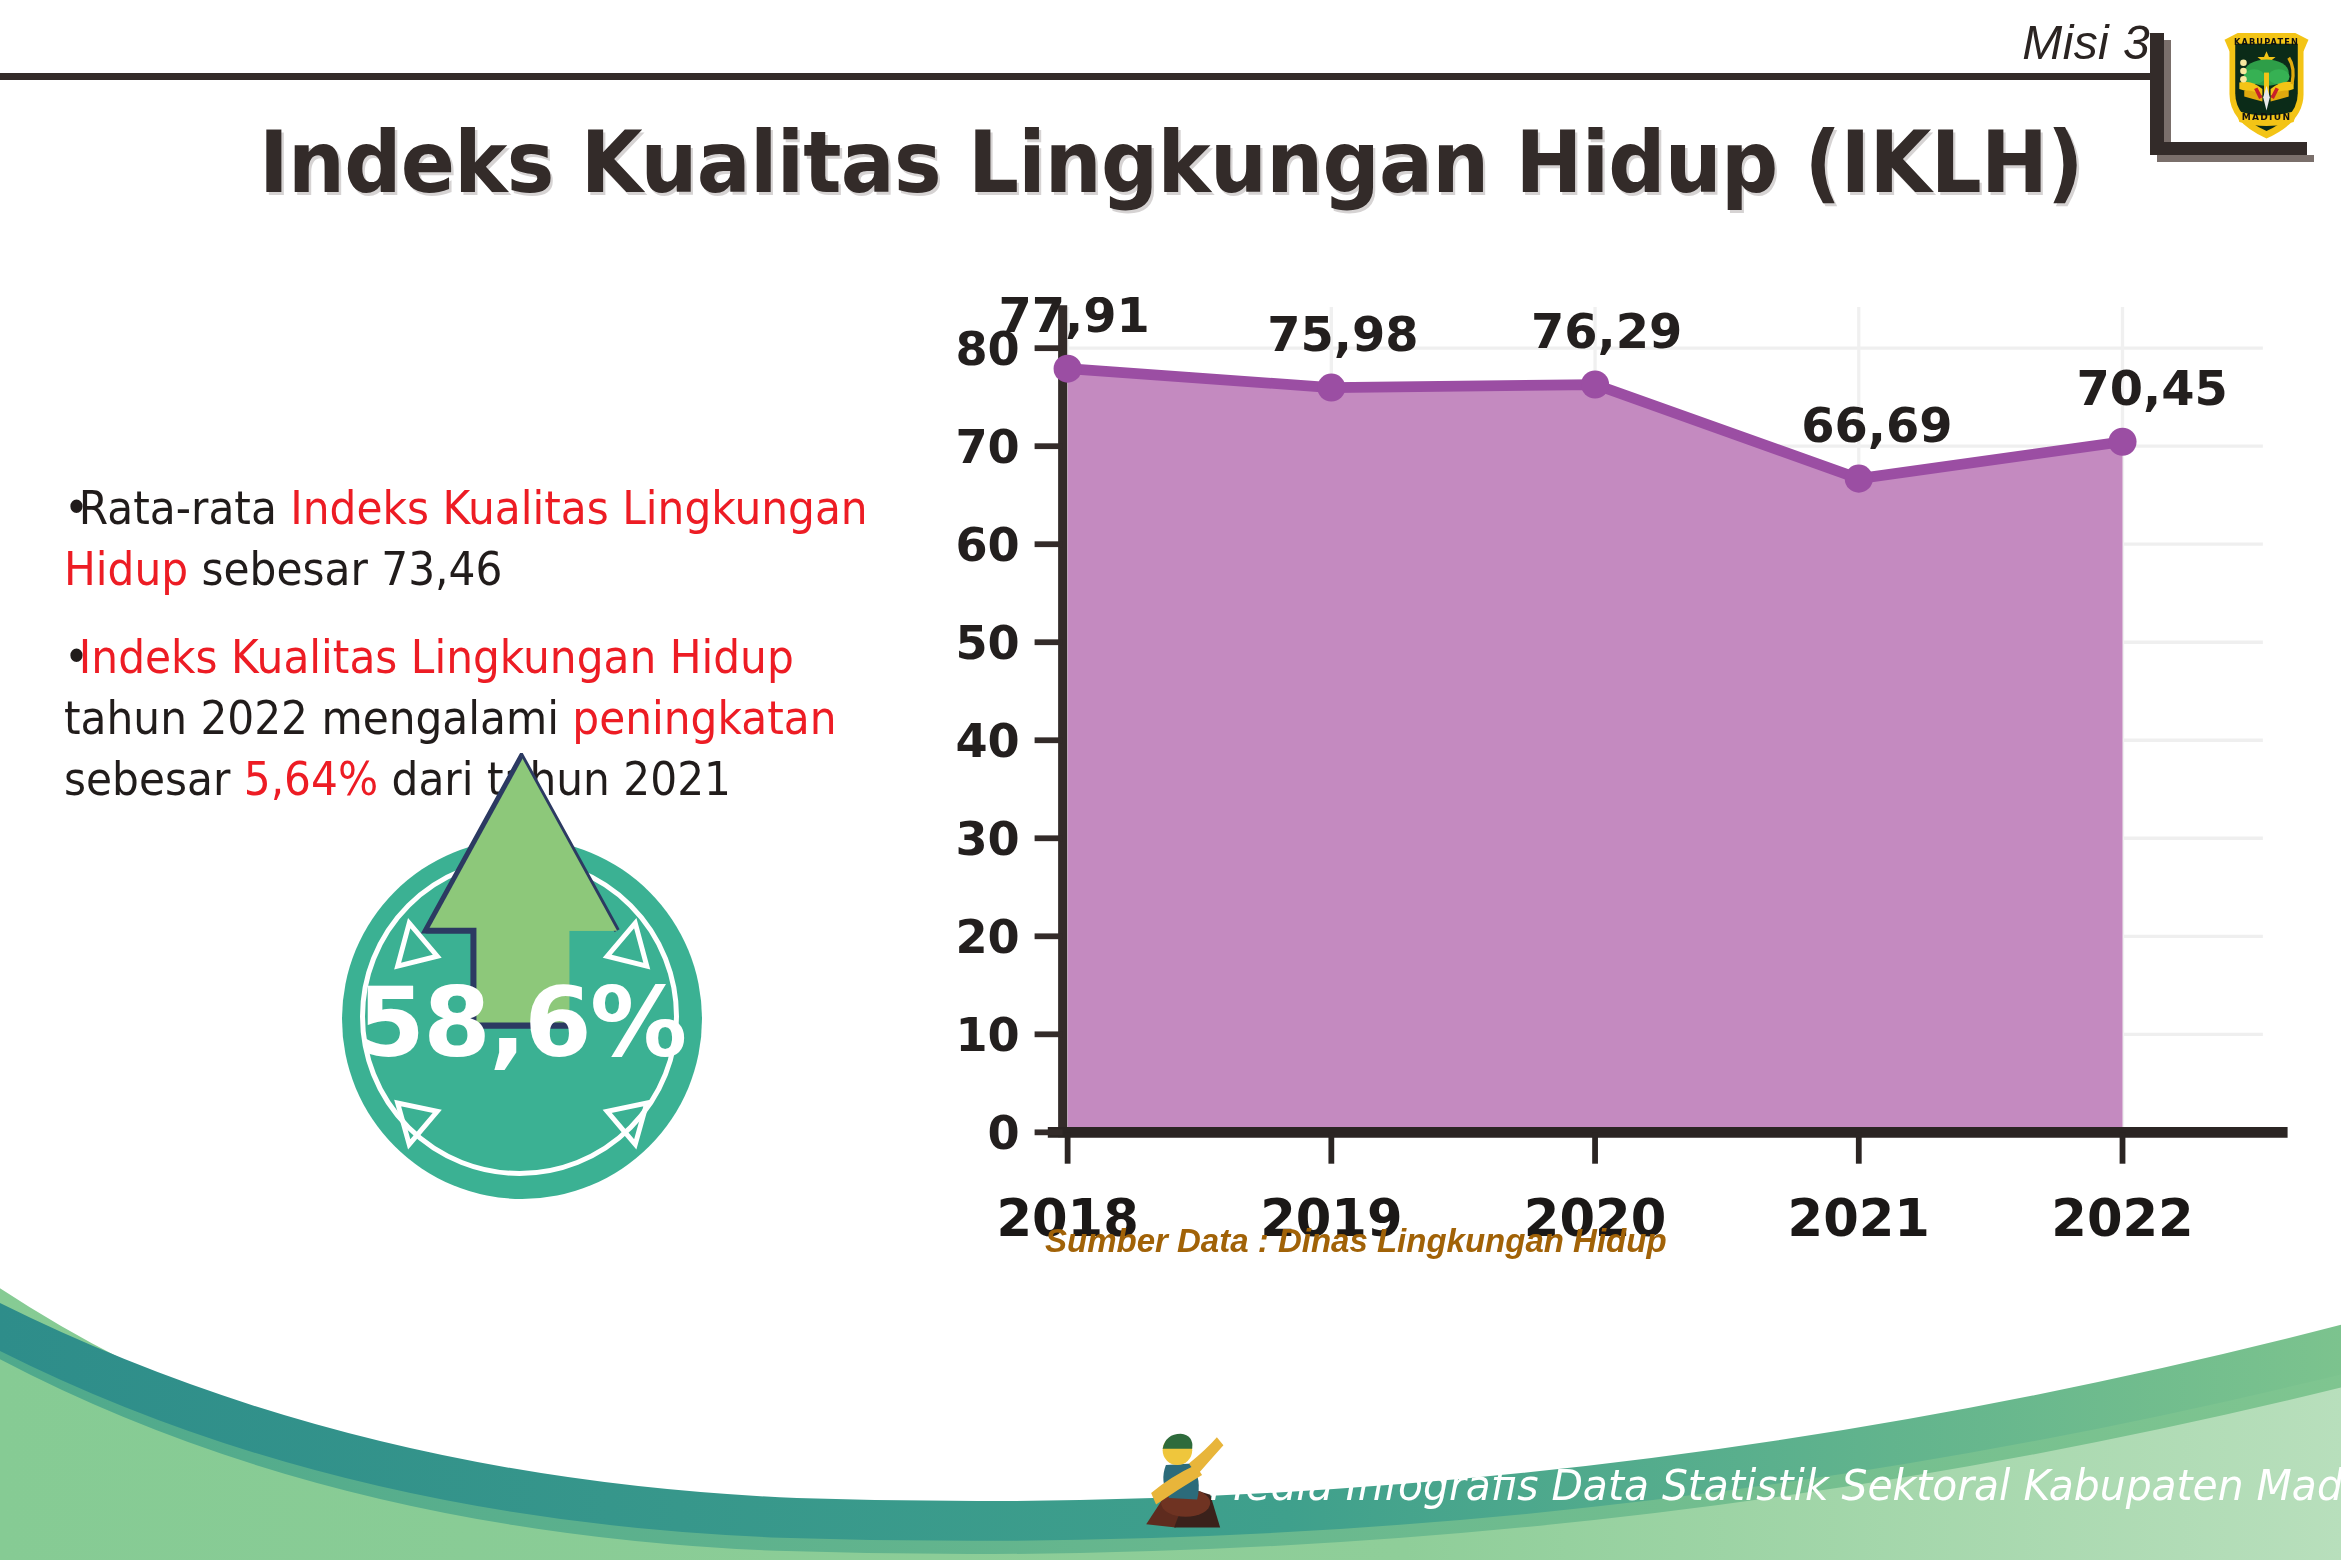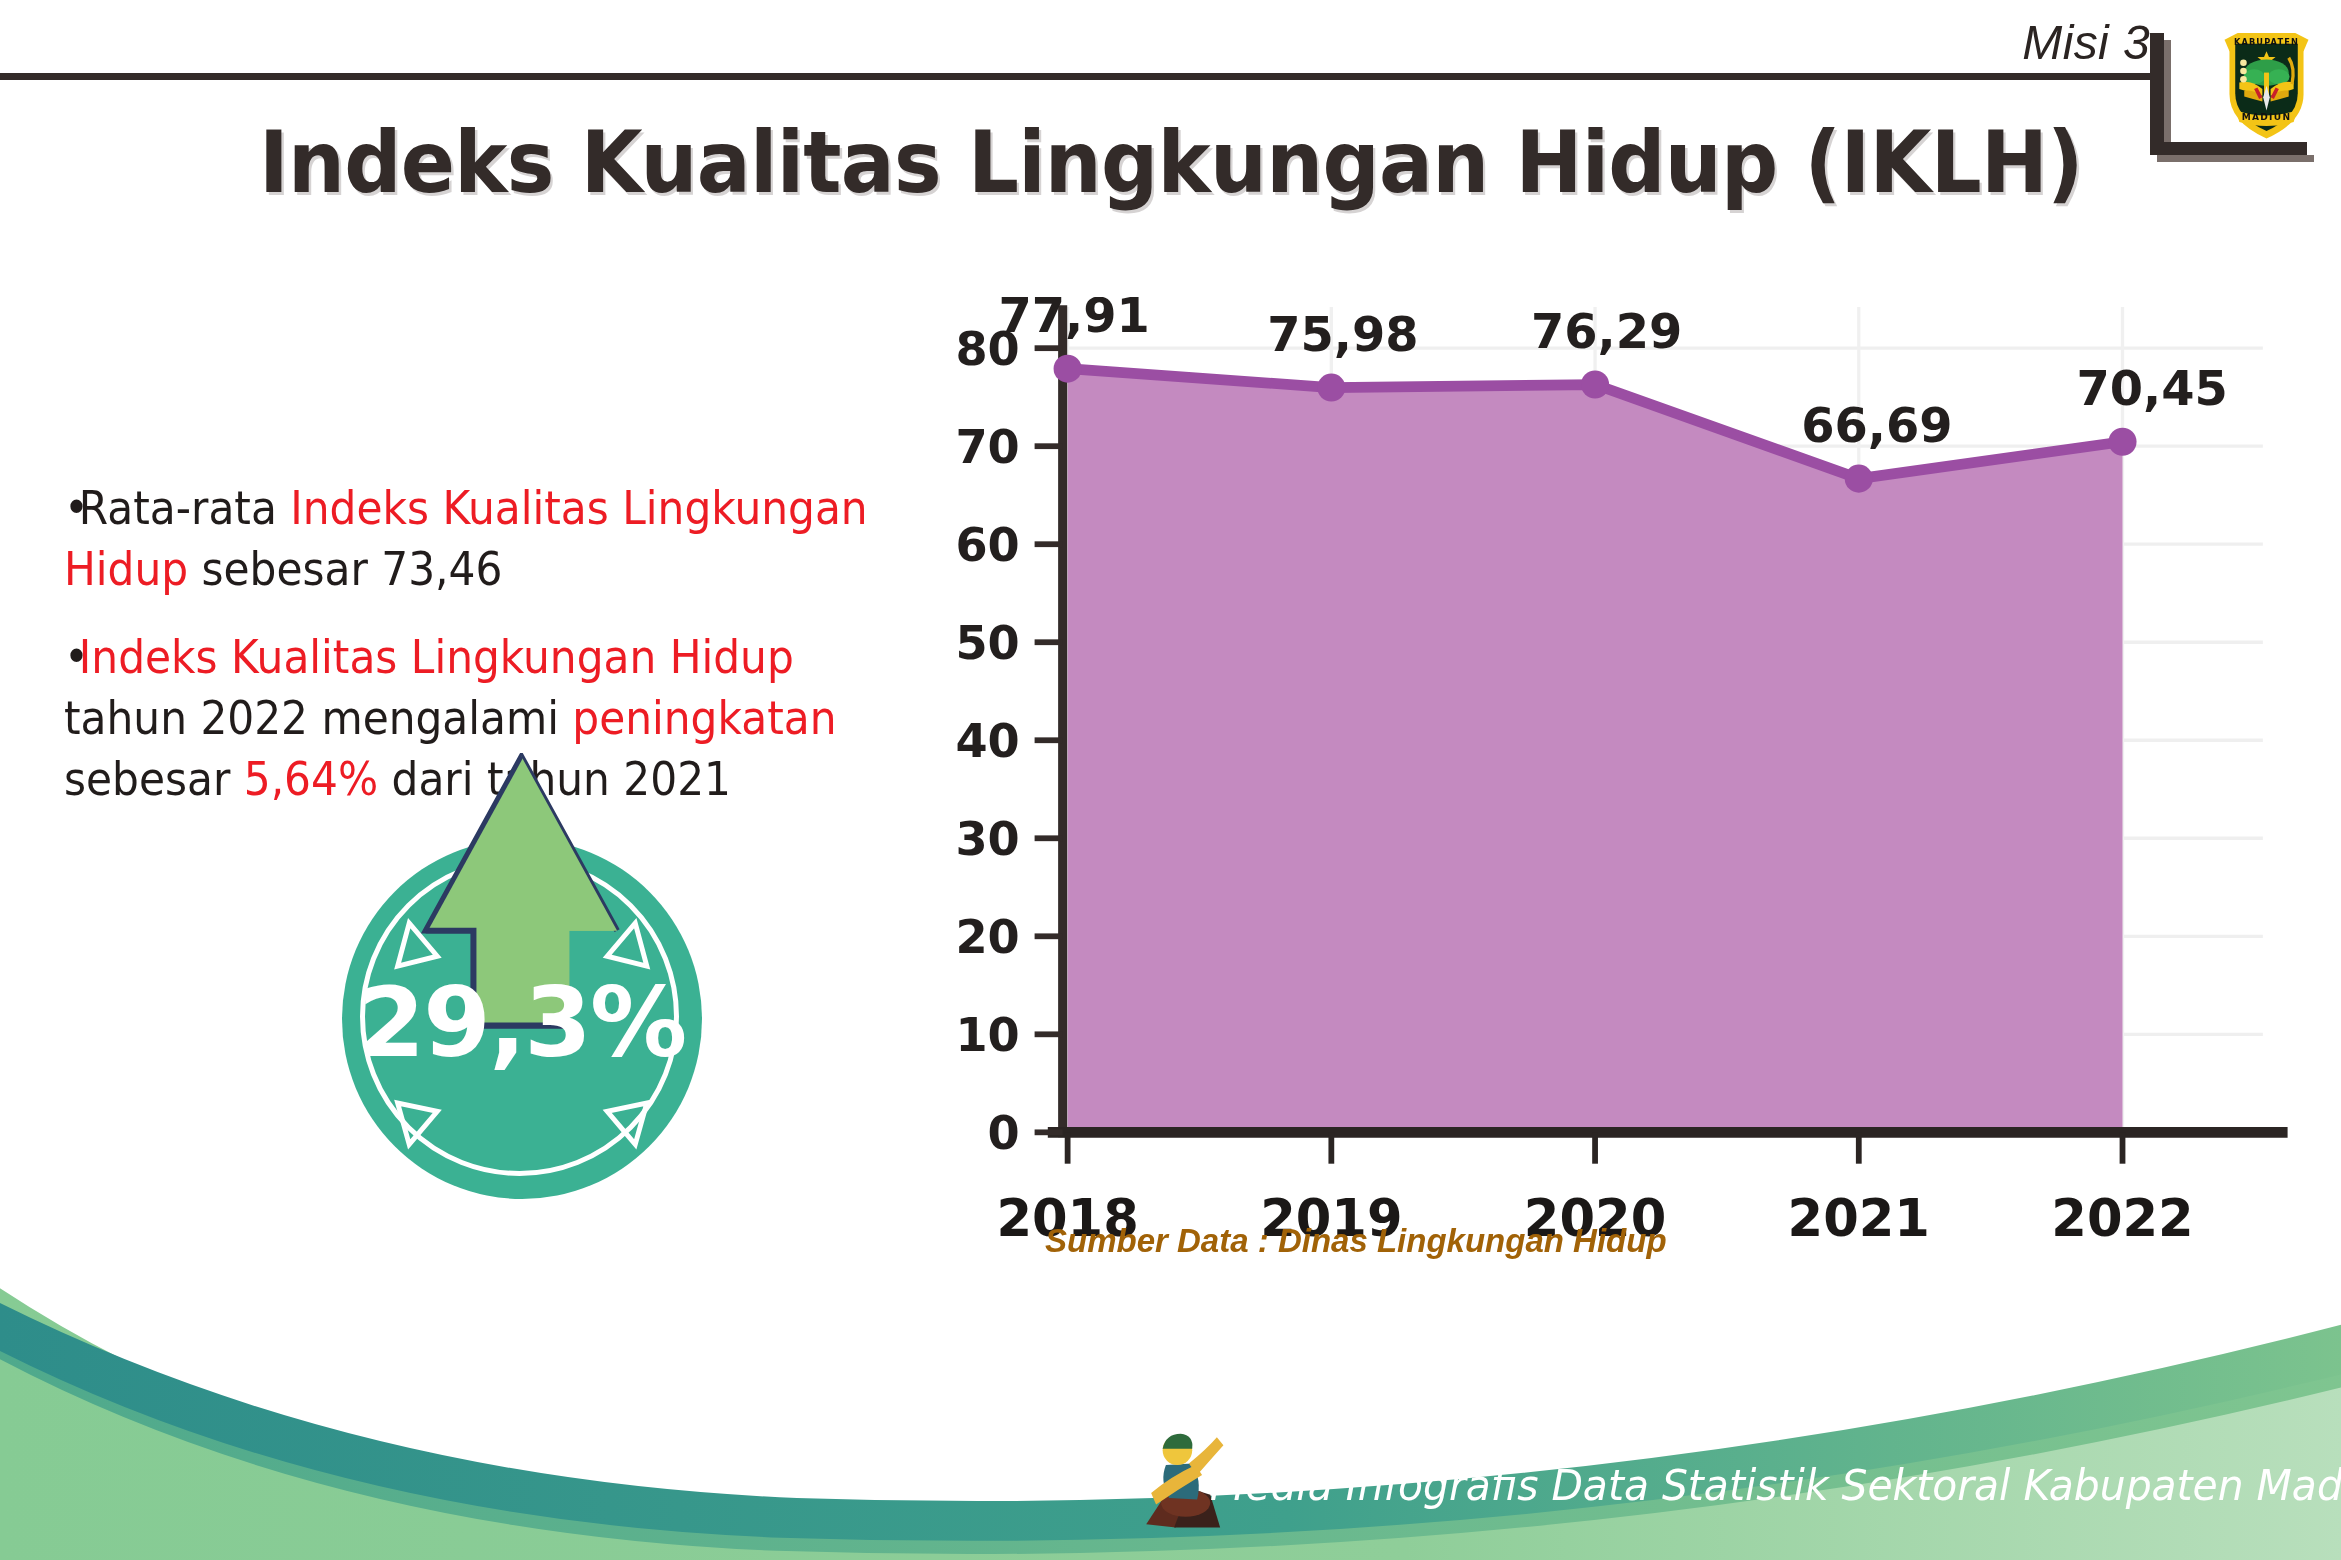"29,3%" div { text: 29,3% -> 58,6% }
